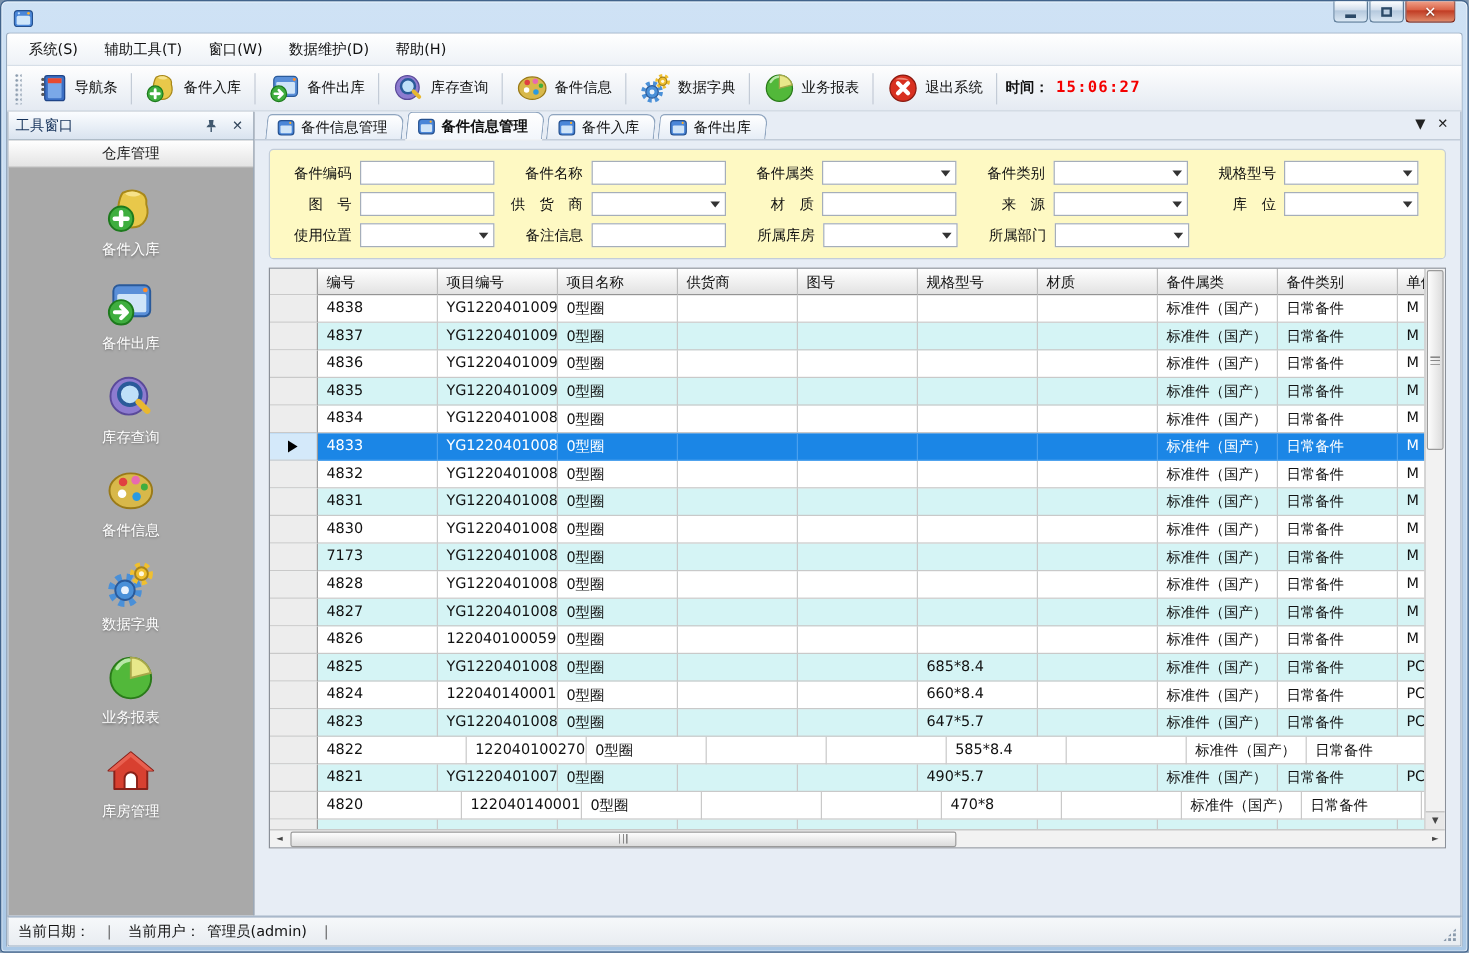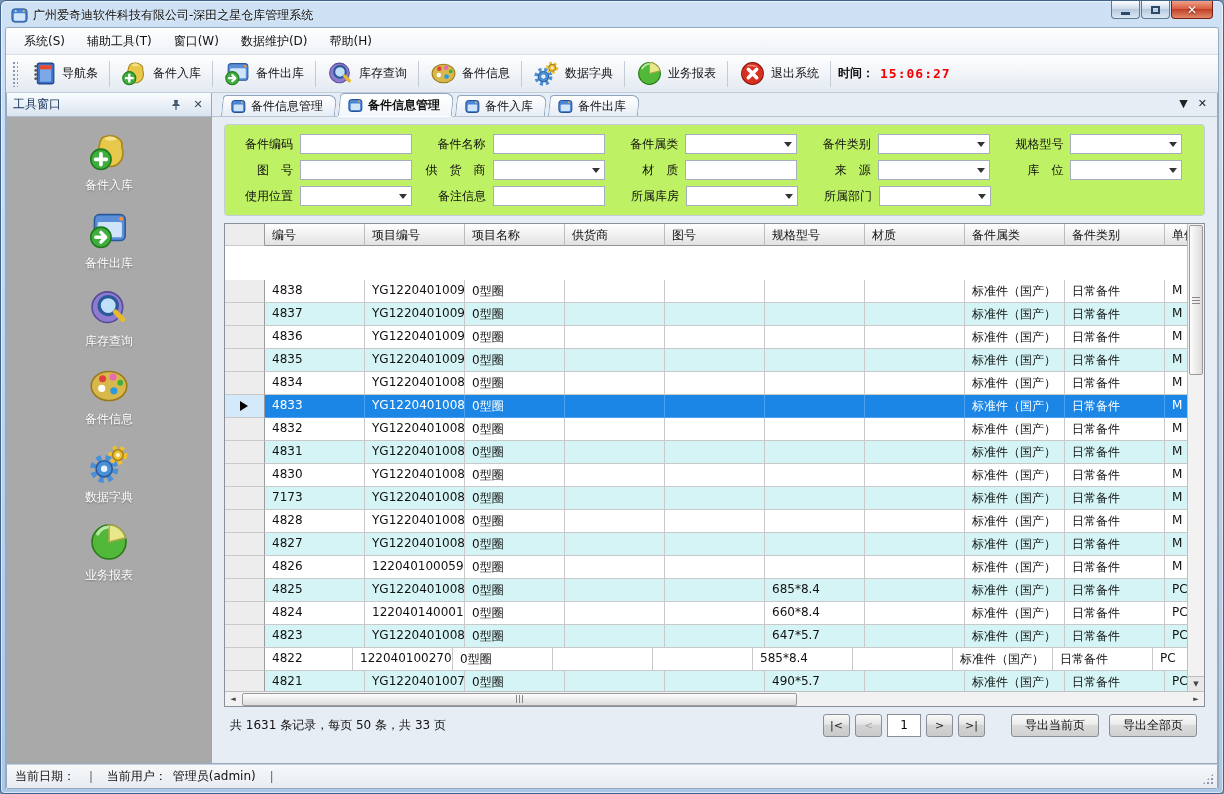"广州爱奇迪软件科技有限公司-深田之星仓库管理系统" span.title-text { html: <span>广州爱奇迪软件科技有限公司-深田之星仓库管理系统</span> -> none }
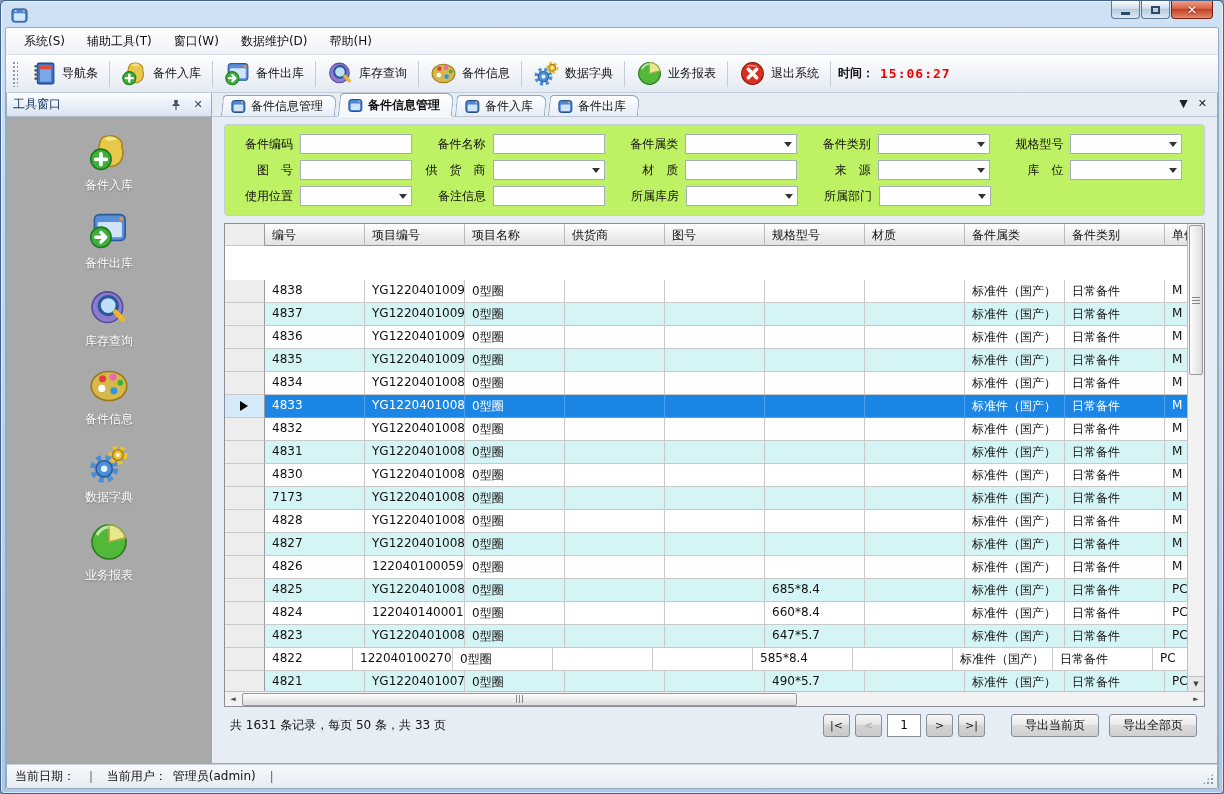"仓库管理" div.sb-group { html: none -> <div>仓库管理</div> }
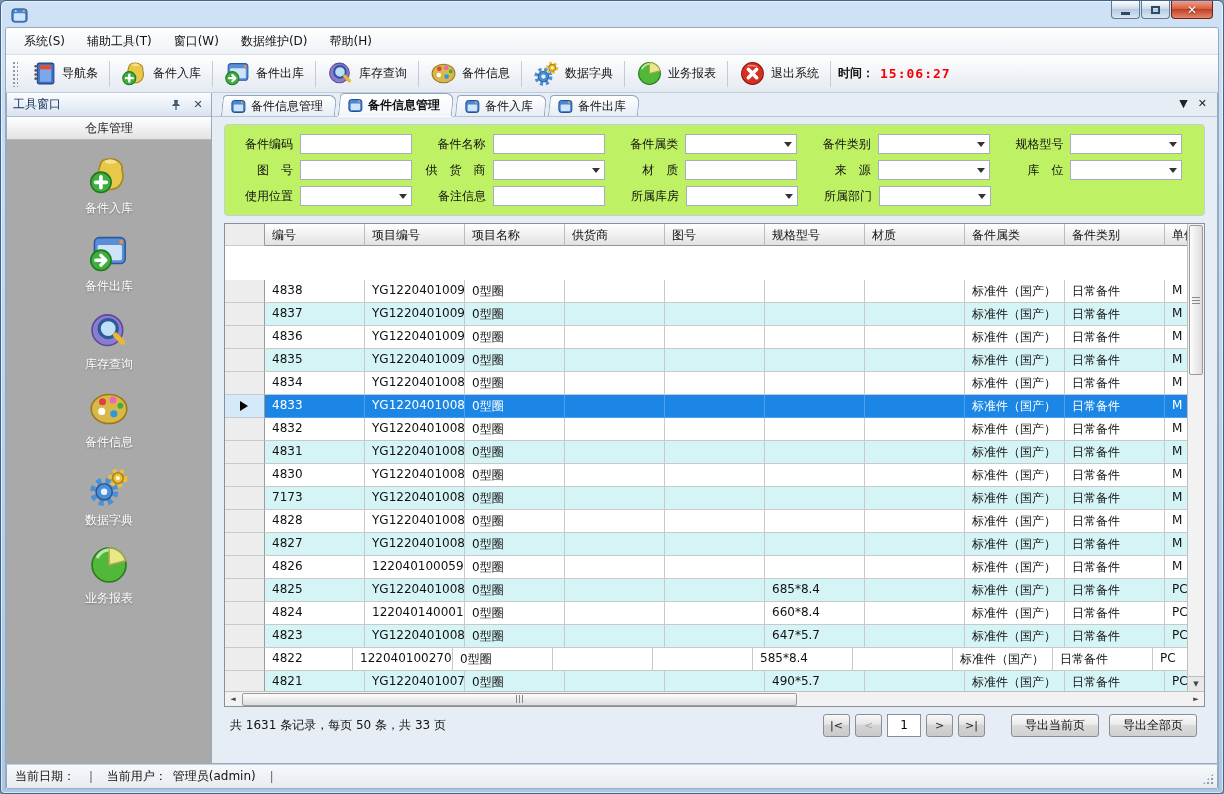"备件编码" .form-panel { background: #bef264 -> #fef9c3 }
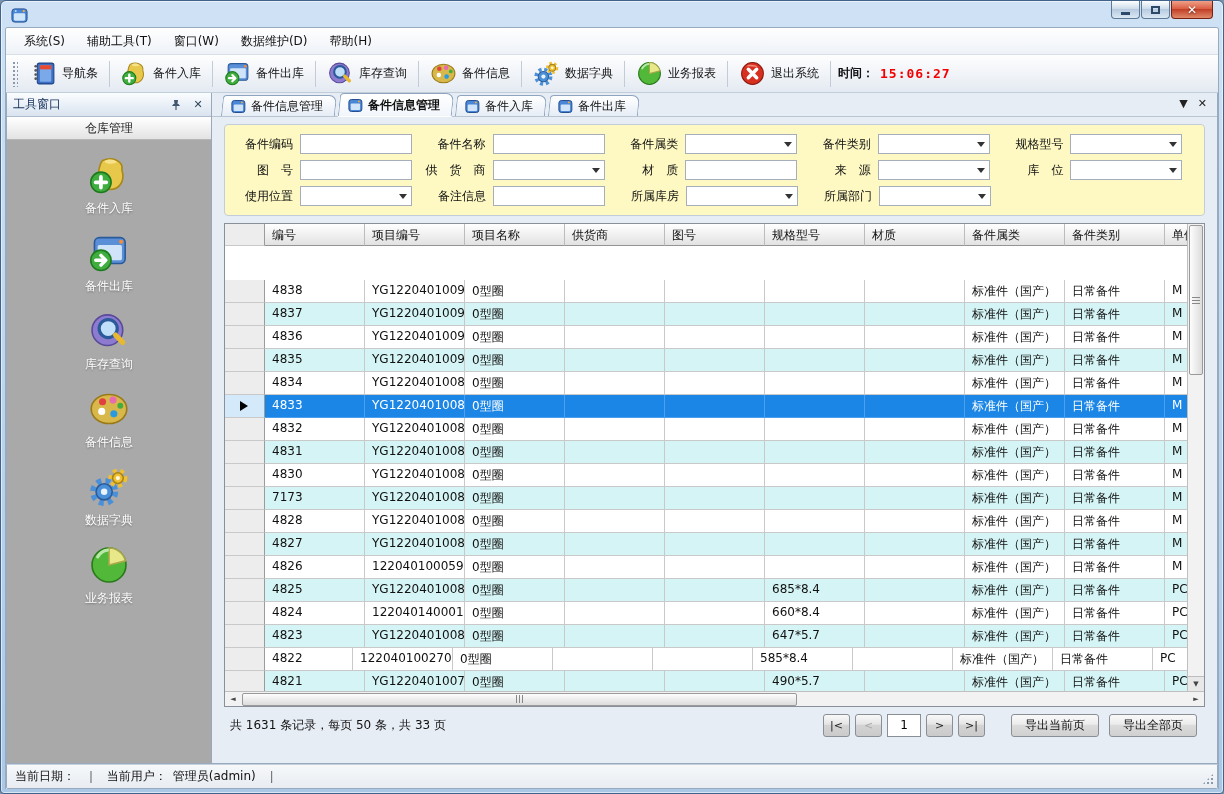"4838" .g-rows { margin-top: 34px -> none }
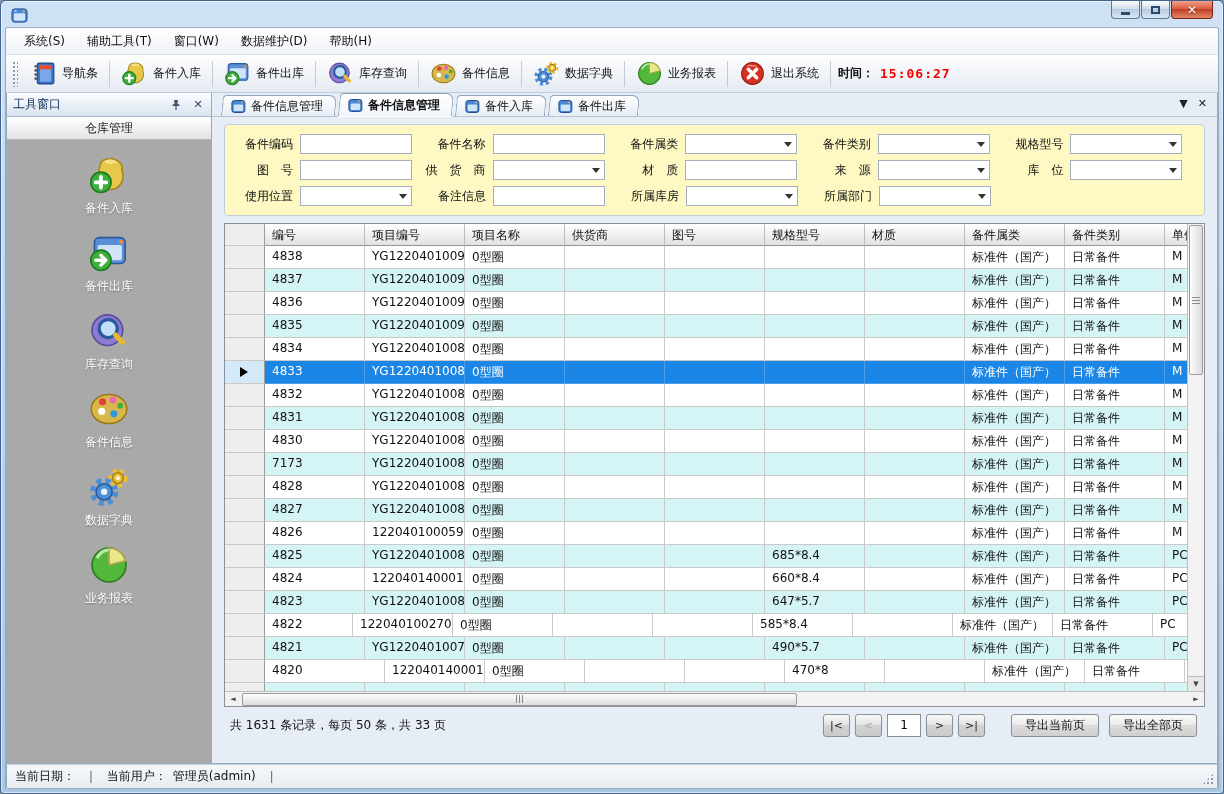"4822" div.g-cell { width: 88px -> 124px }
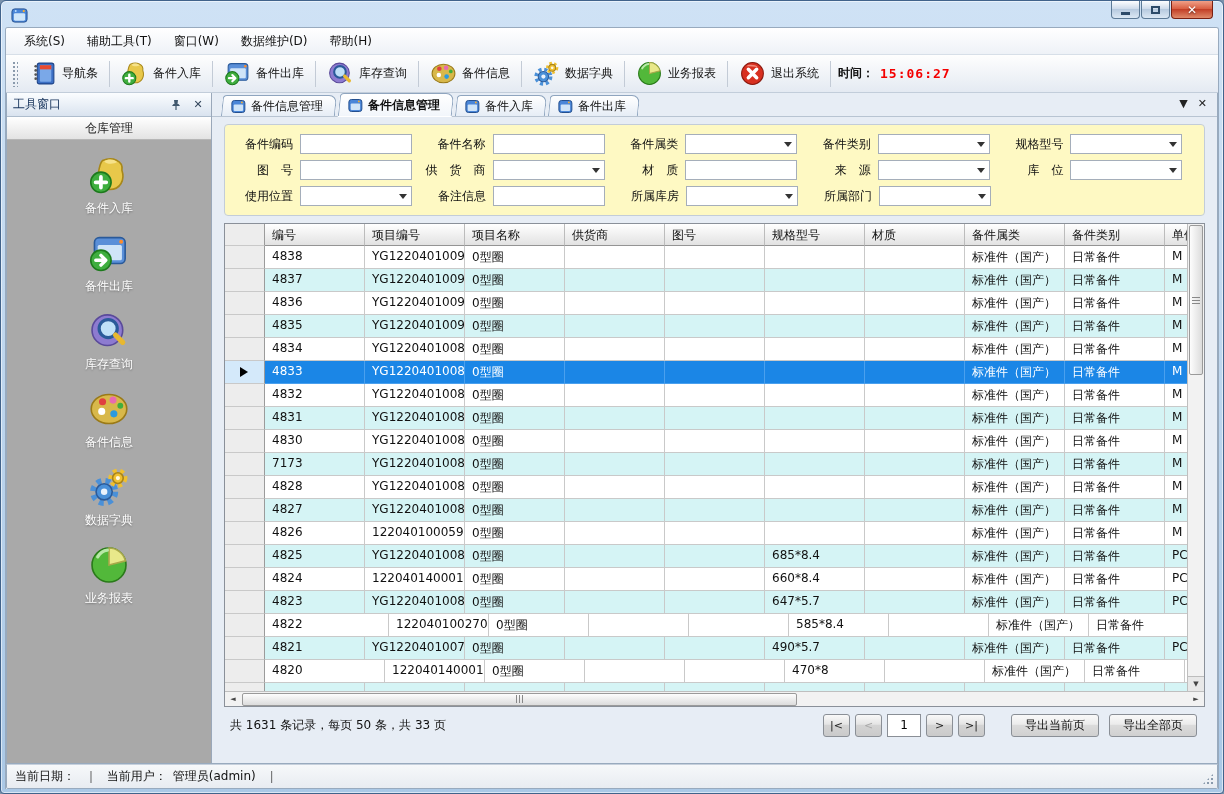"库房管理" div.sb-item { html: none -> <div> <span> <svg> <path></path> <path></path> <path></path> </svg> </span> <span>库房管理</span> </div> }
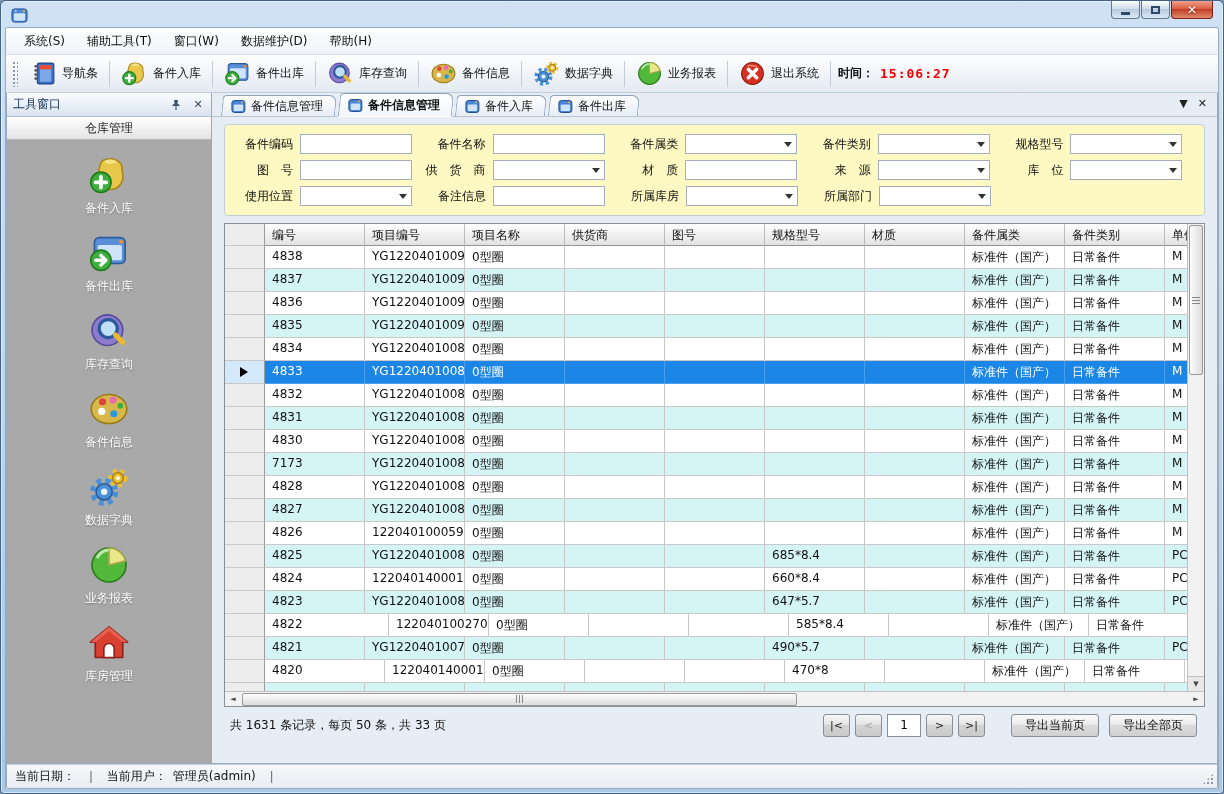"共 1631 条记录，每页 50 条，共" div.pagerbar { html: <div> <span>共 1631 条记录，每页 50 条，共 33 页</span> <div> <button>|&lt;</button> <button>&lt;</button> <input> <button>&gt;</button> <button>&gt;|</button> </div> <div> <button>导出当前页</button> <button>导出全部页</button> </div> </div> -> none }
